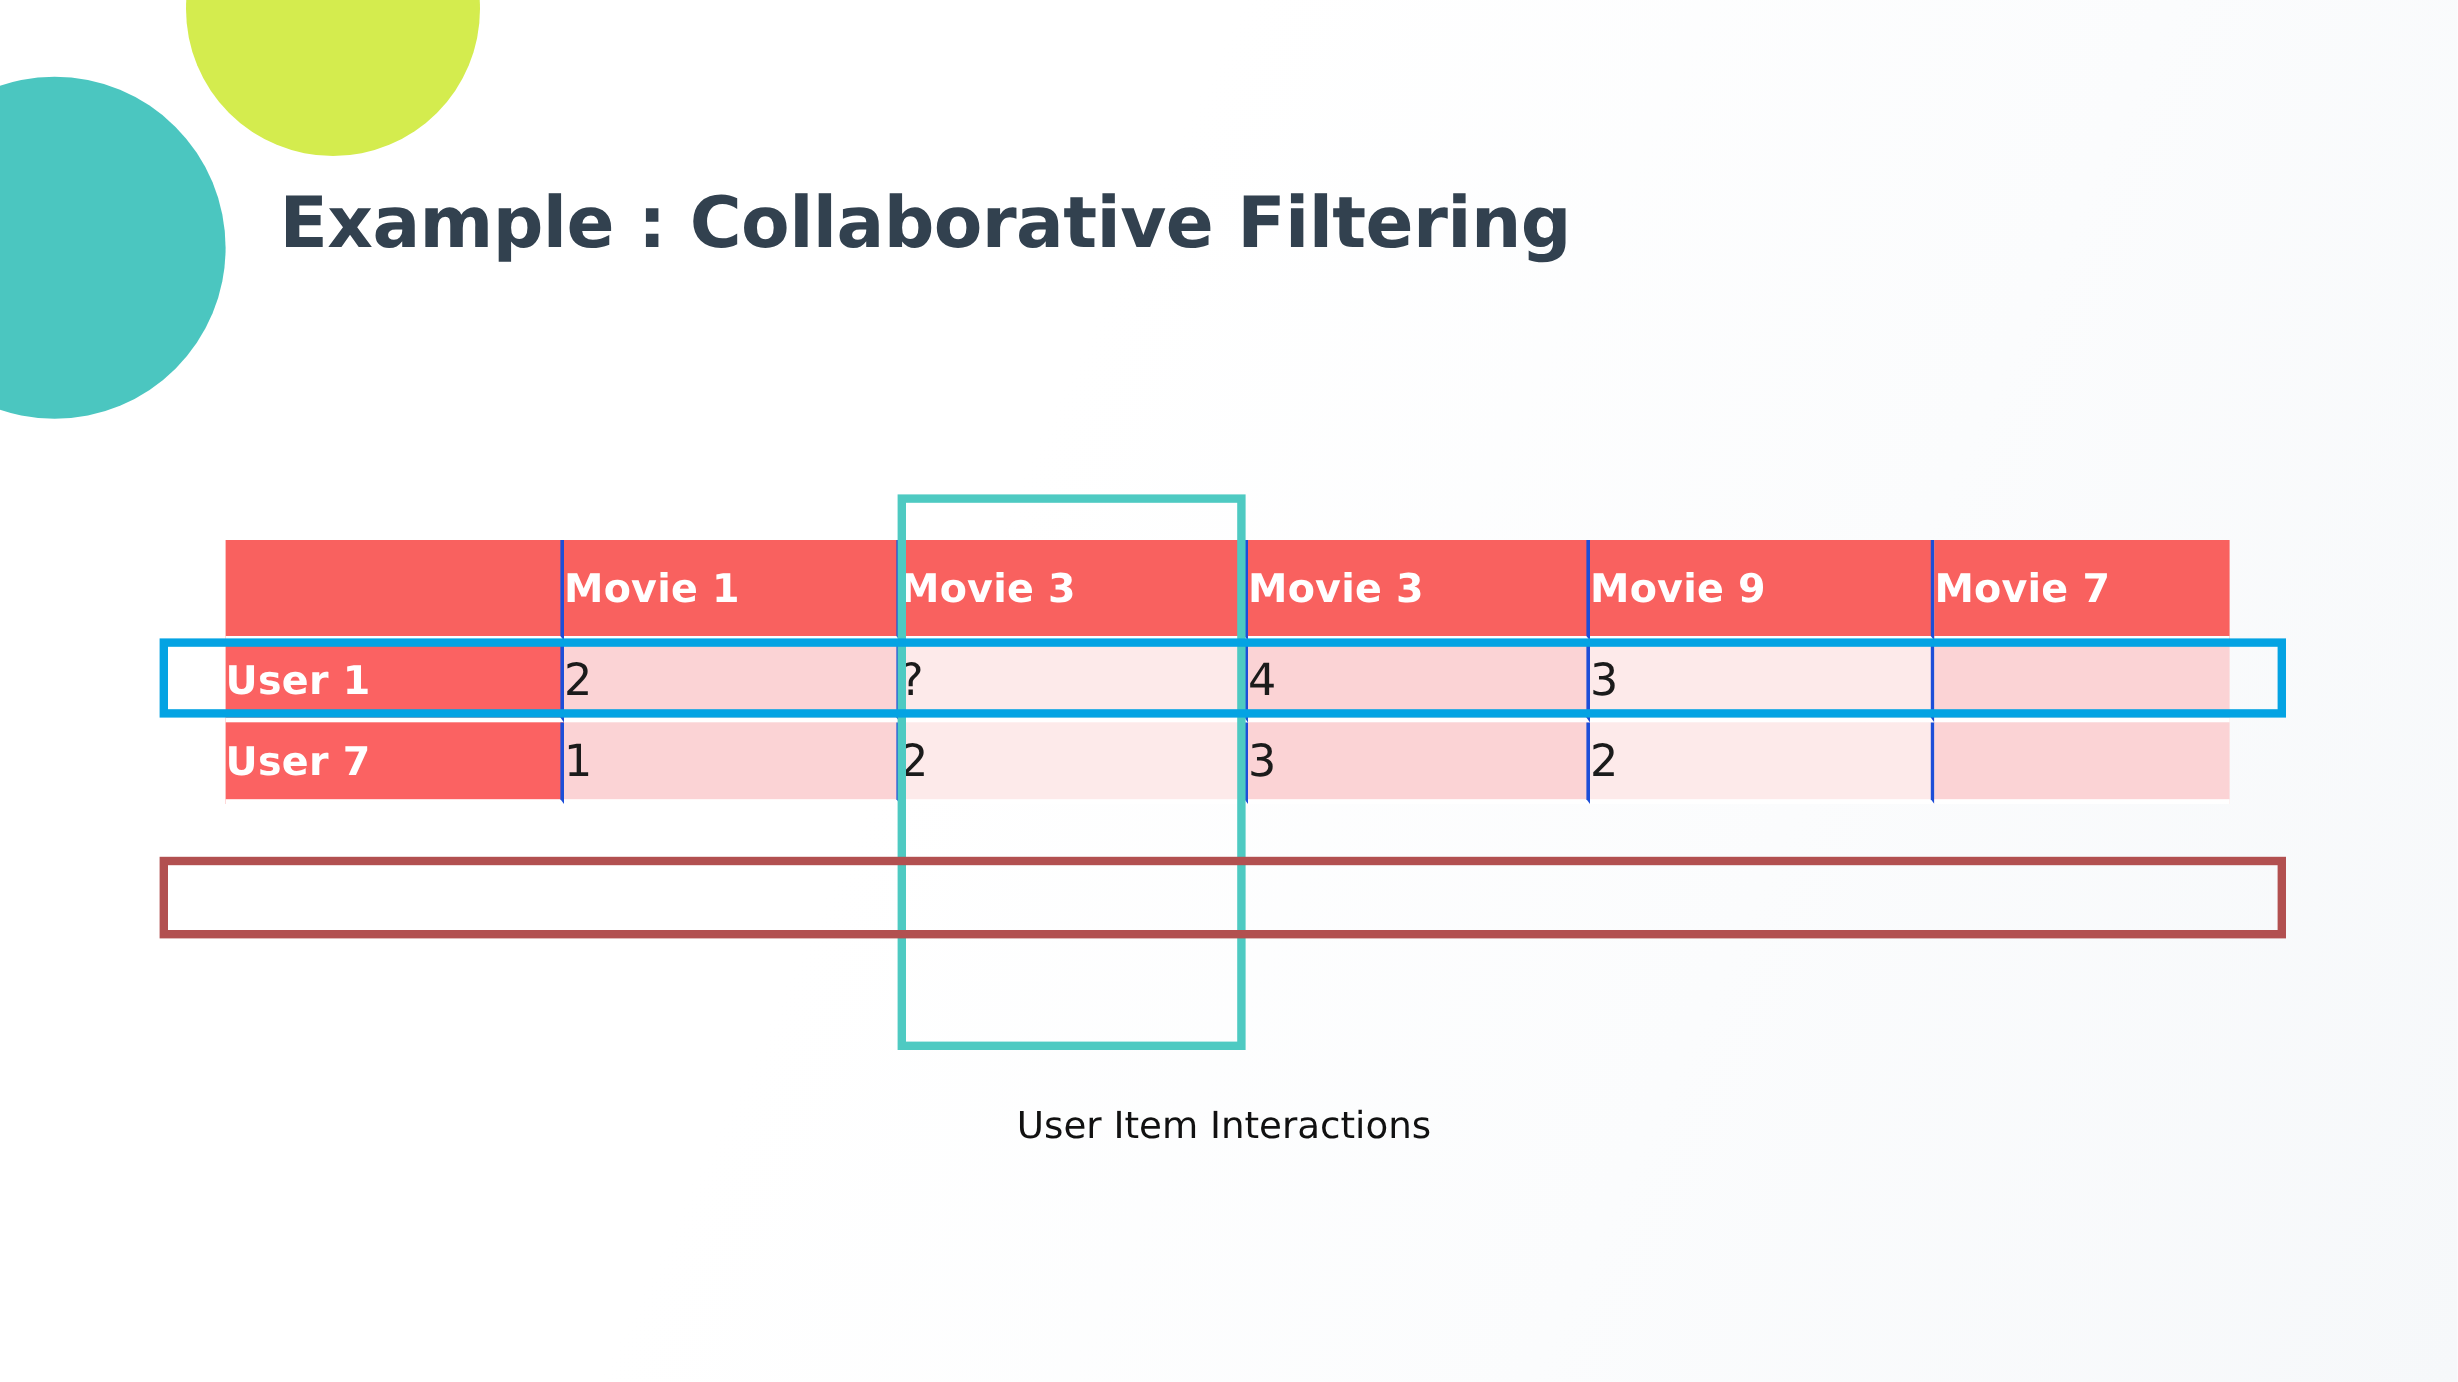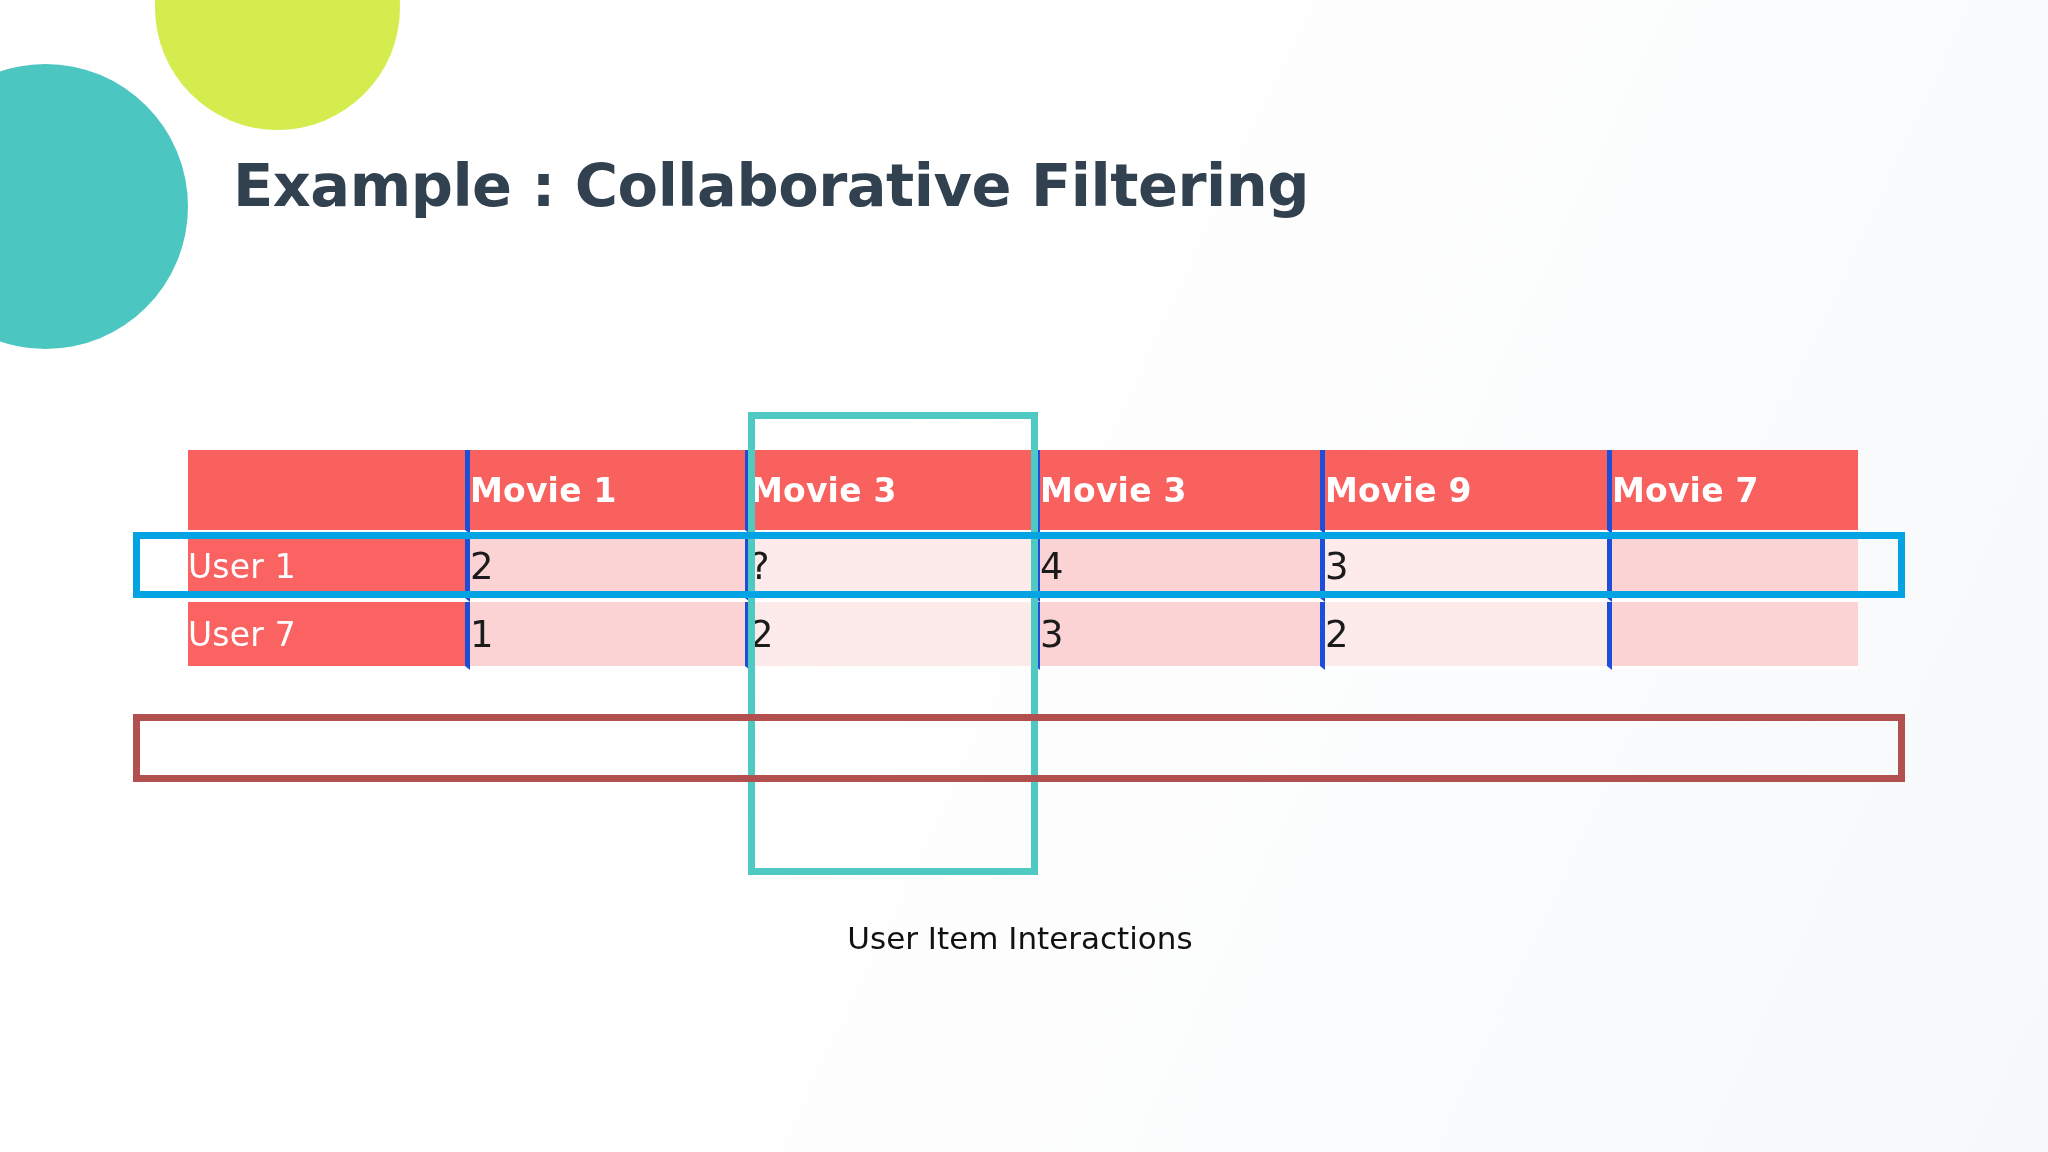"Movie 1" #matrix-table th, #matrix-table td { border-right: 5px solid #1d4ed8 -> 3px solid #1d4ed8 }
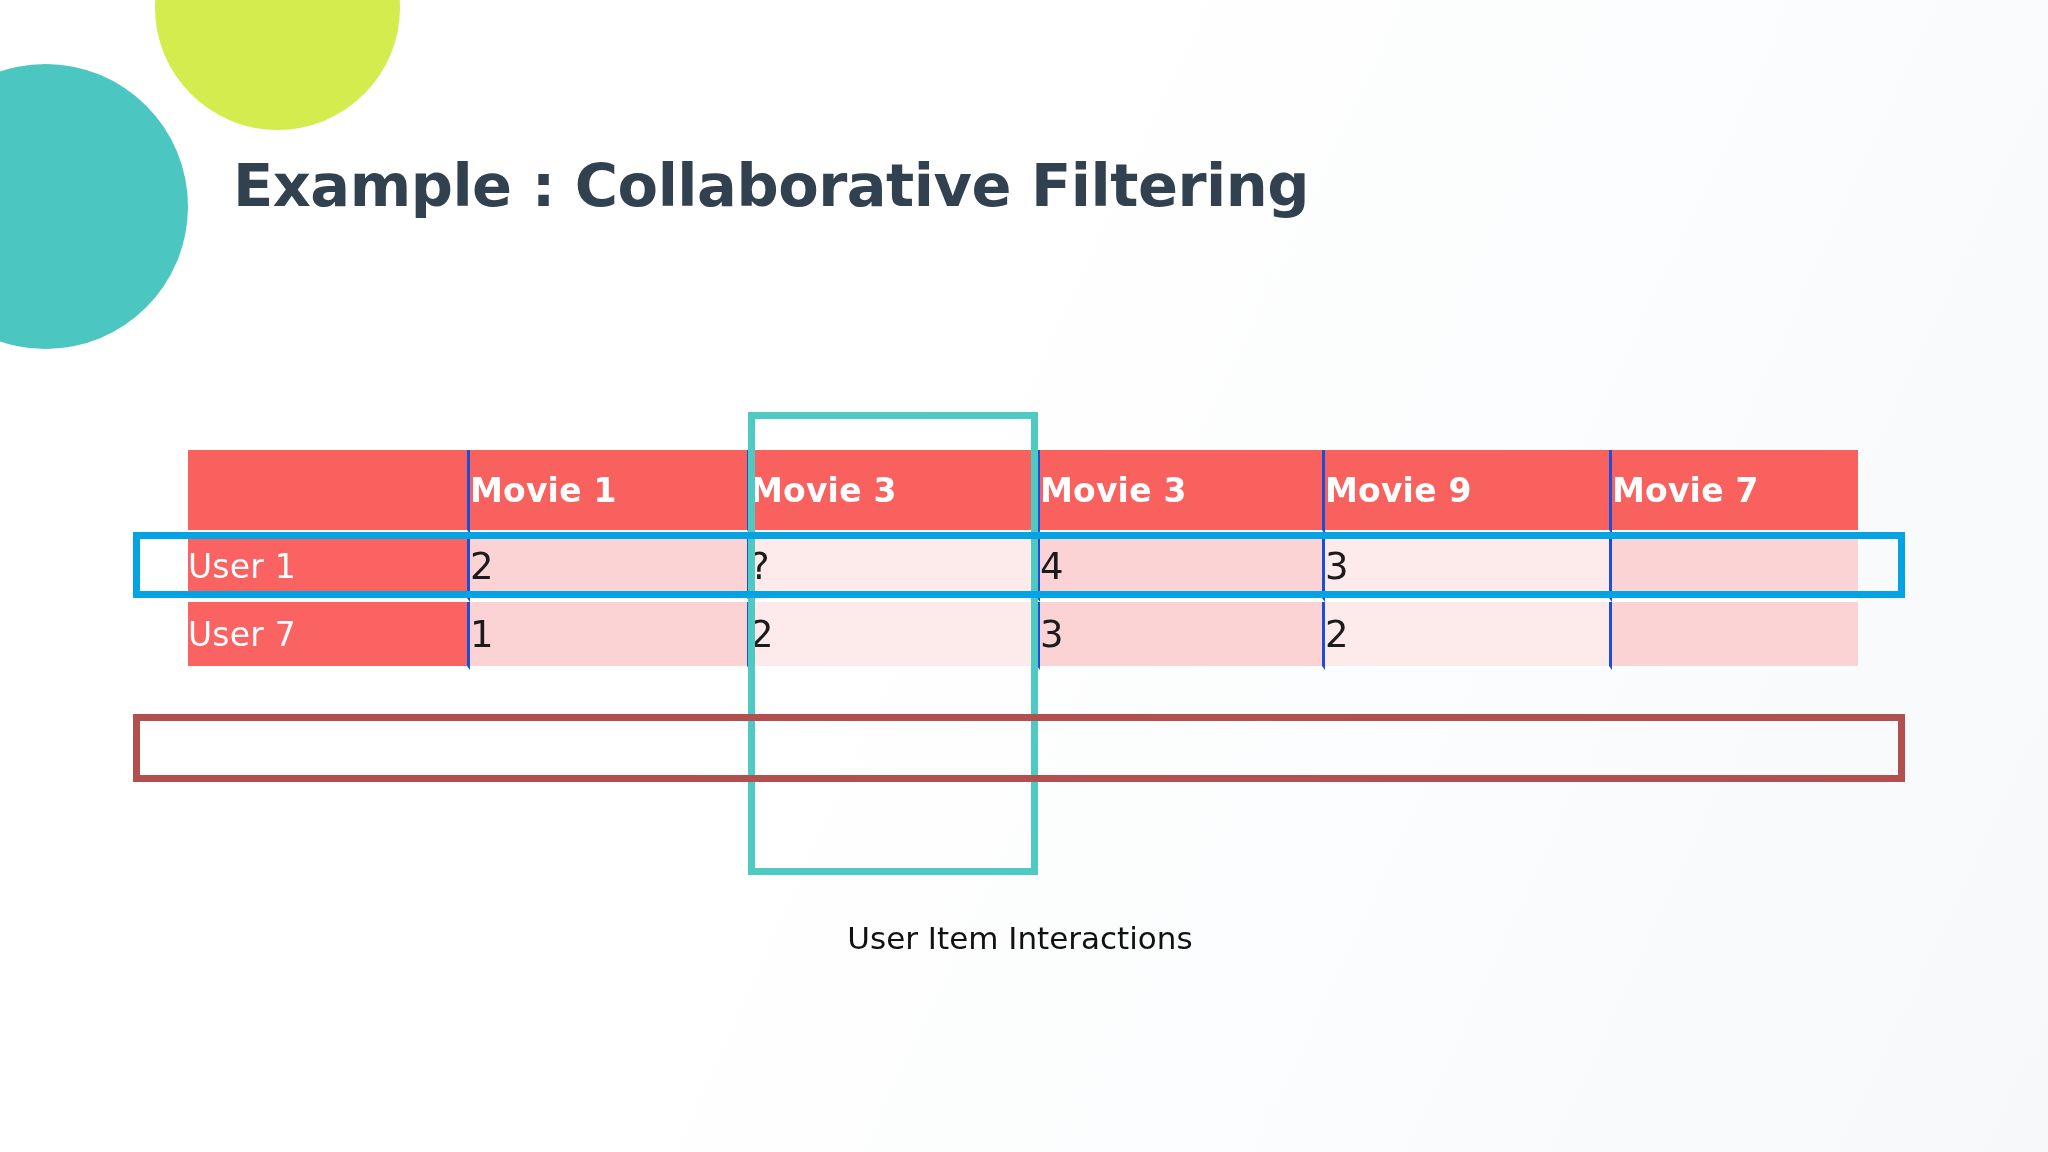"User 1" td.row-label { font-weight: normal -> bold }
